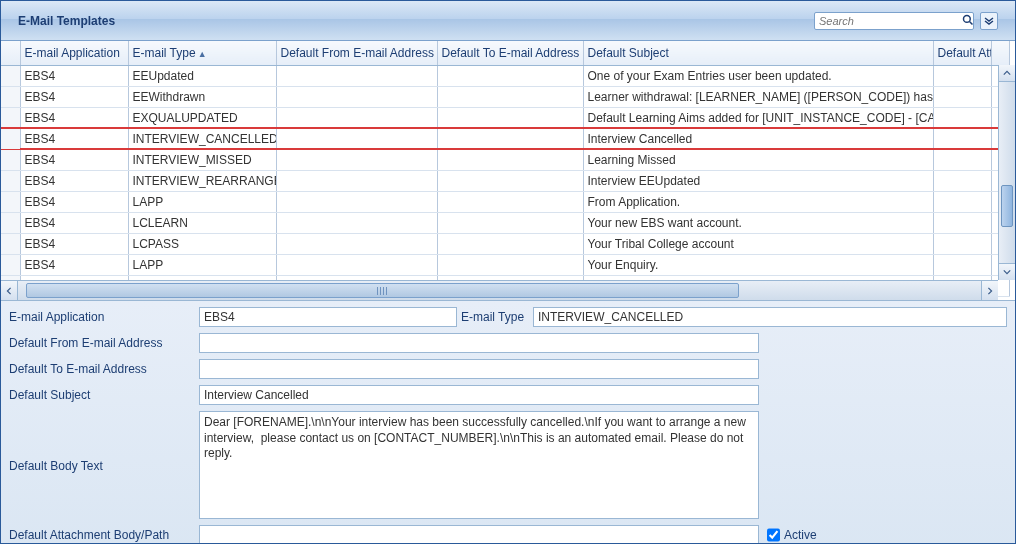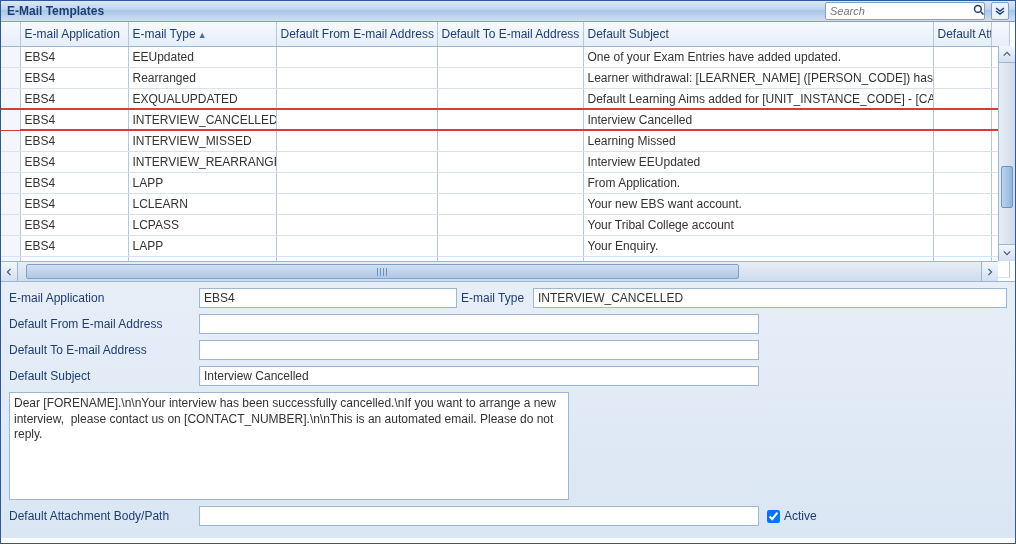"E-Mail Templates" .titlebar { height: 21px -> 40px; padding: 0 6px -> 0 17px }
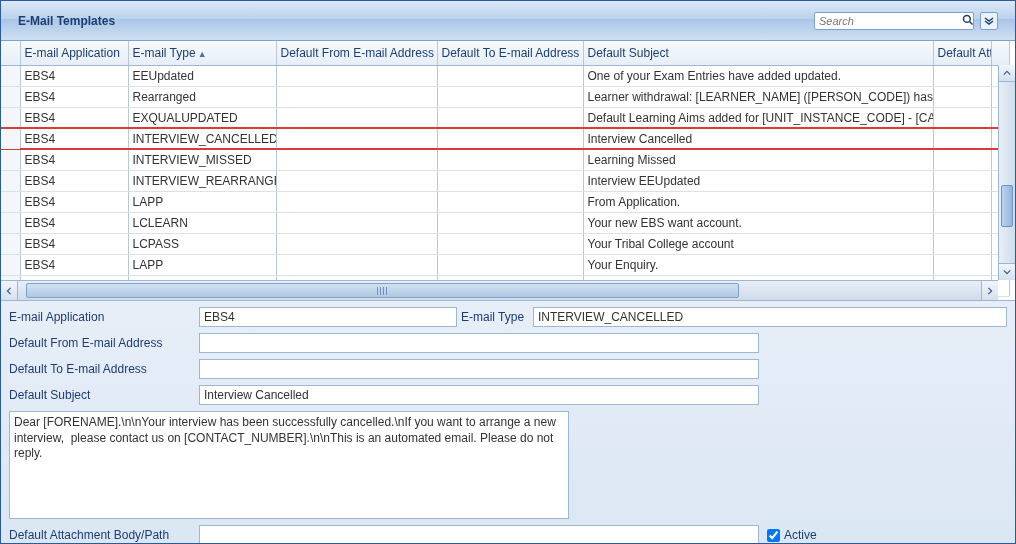"One of your Exam Entries" td { text: have added -> user been }
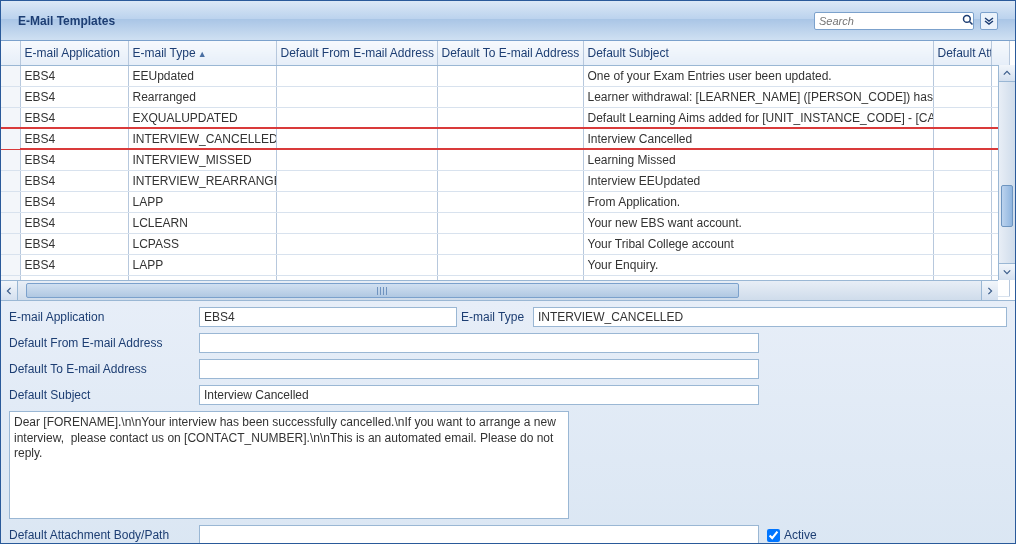"Rearranged" td { text: Rearranged -> EEWithdrawn }
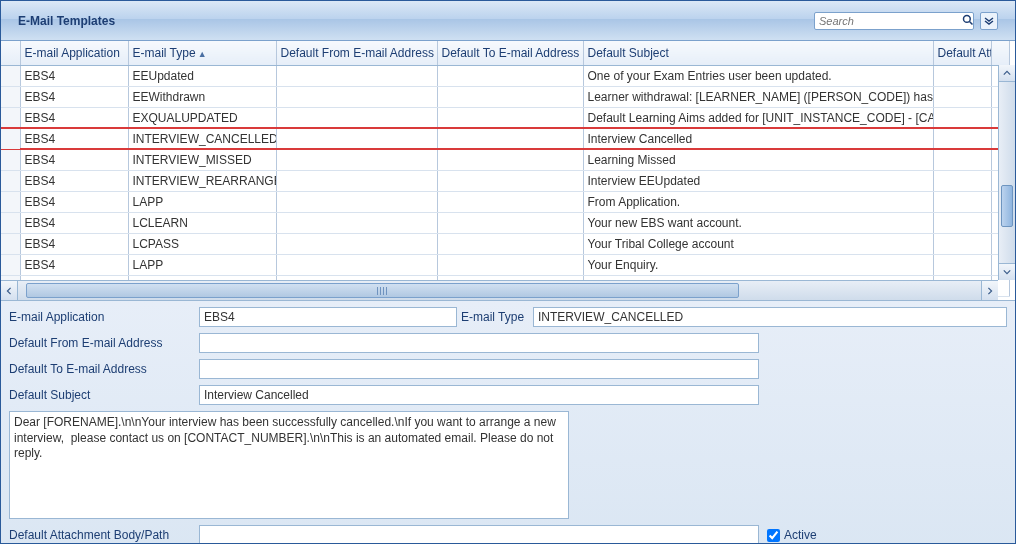"Default Body Text" span.lbl { html: none -> <span>Default Body Text</span> }
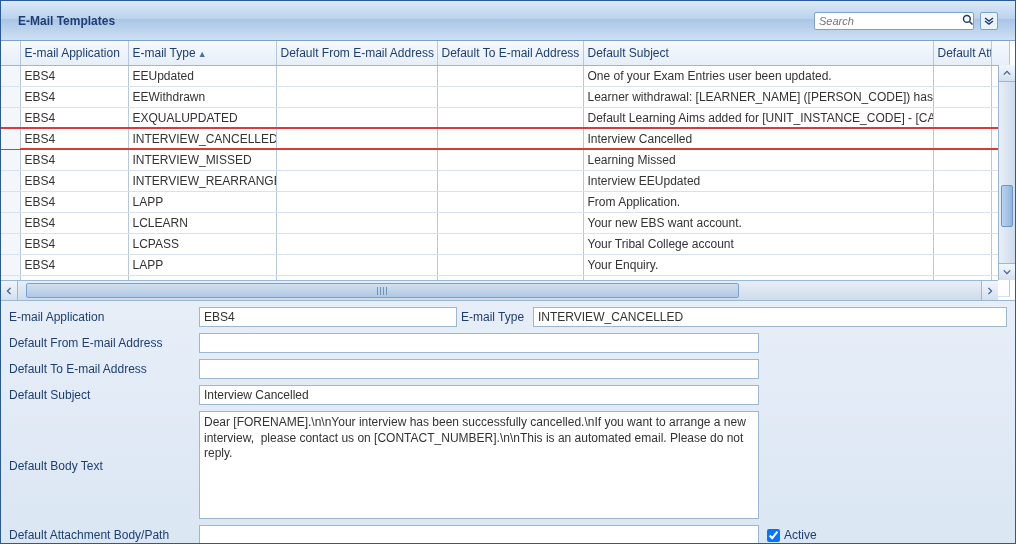"Active" .detail .row .ck { align-items: center -> none }
